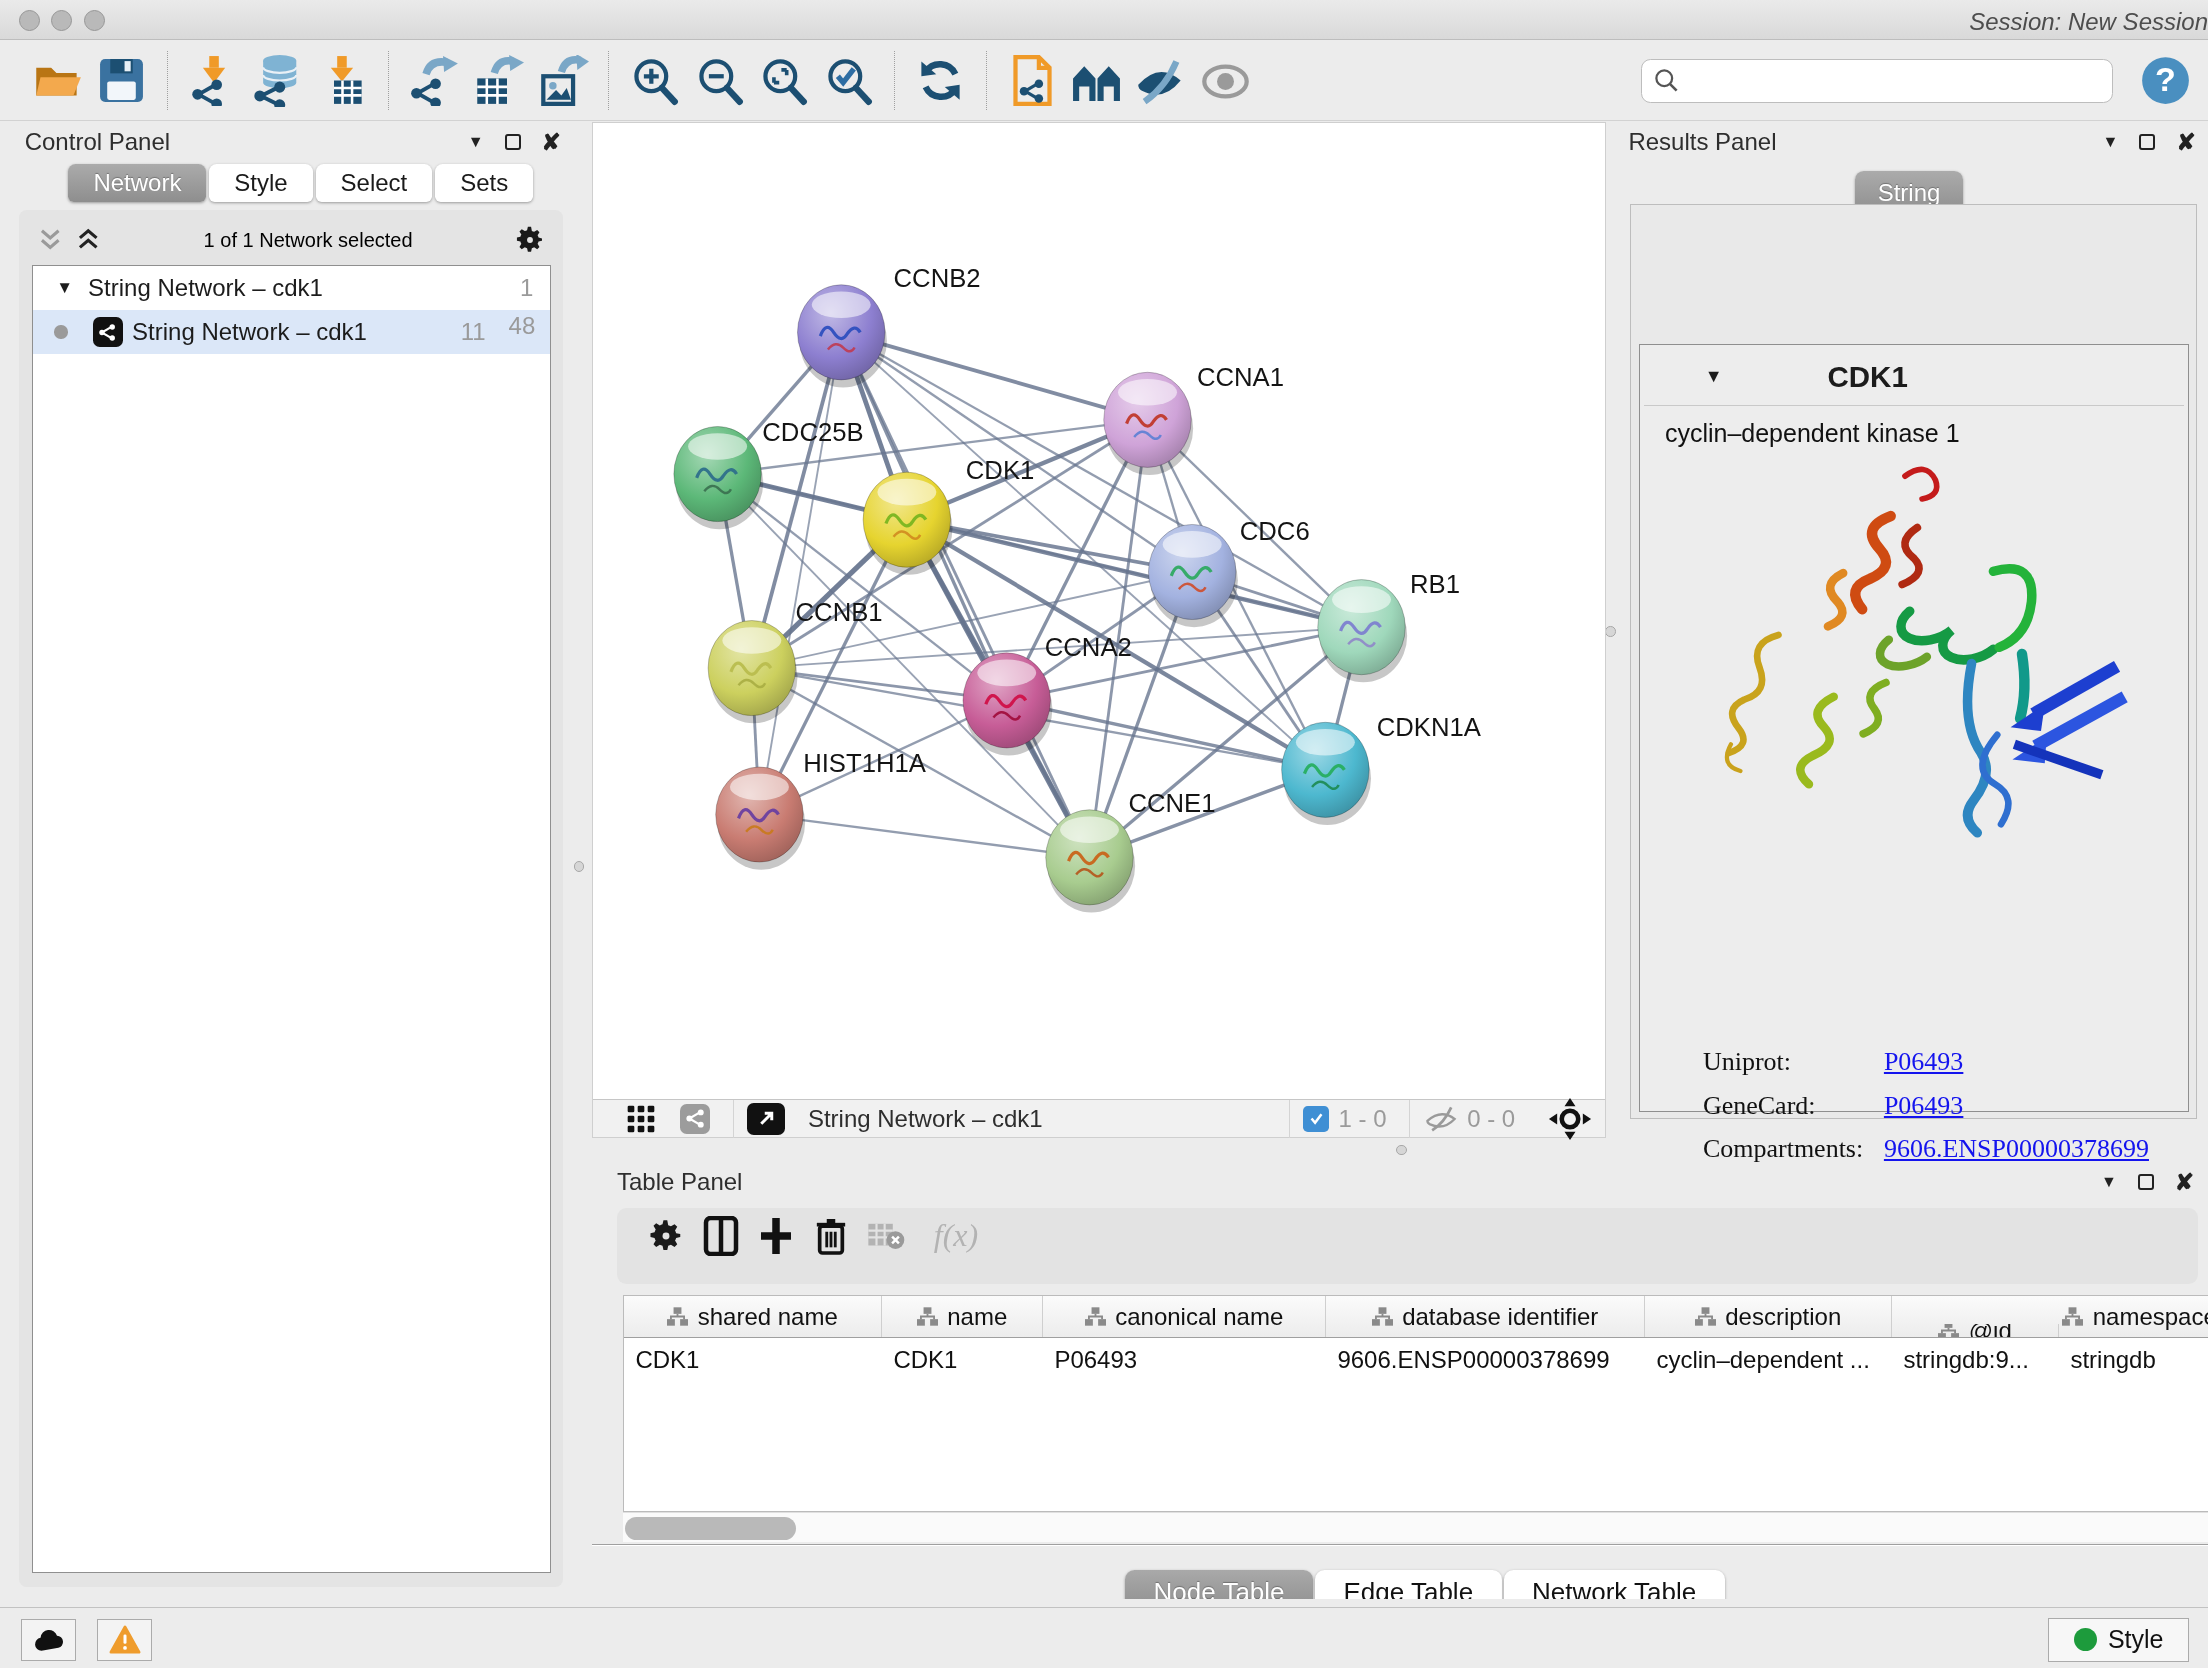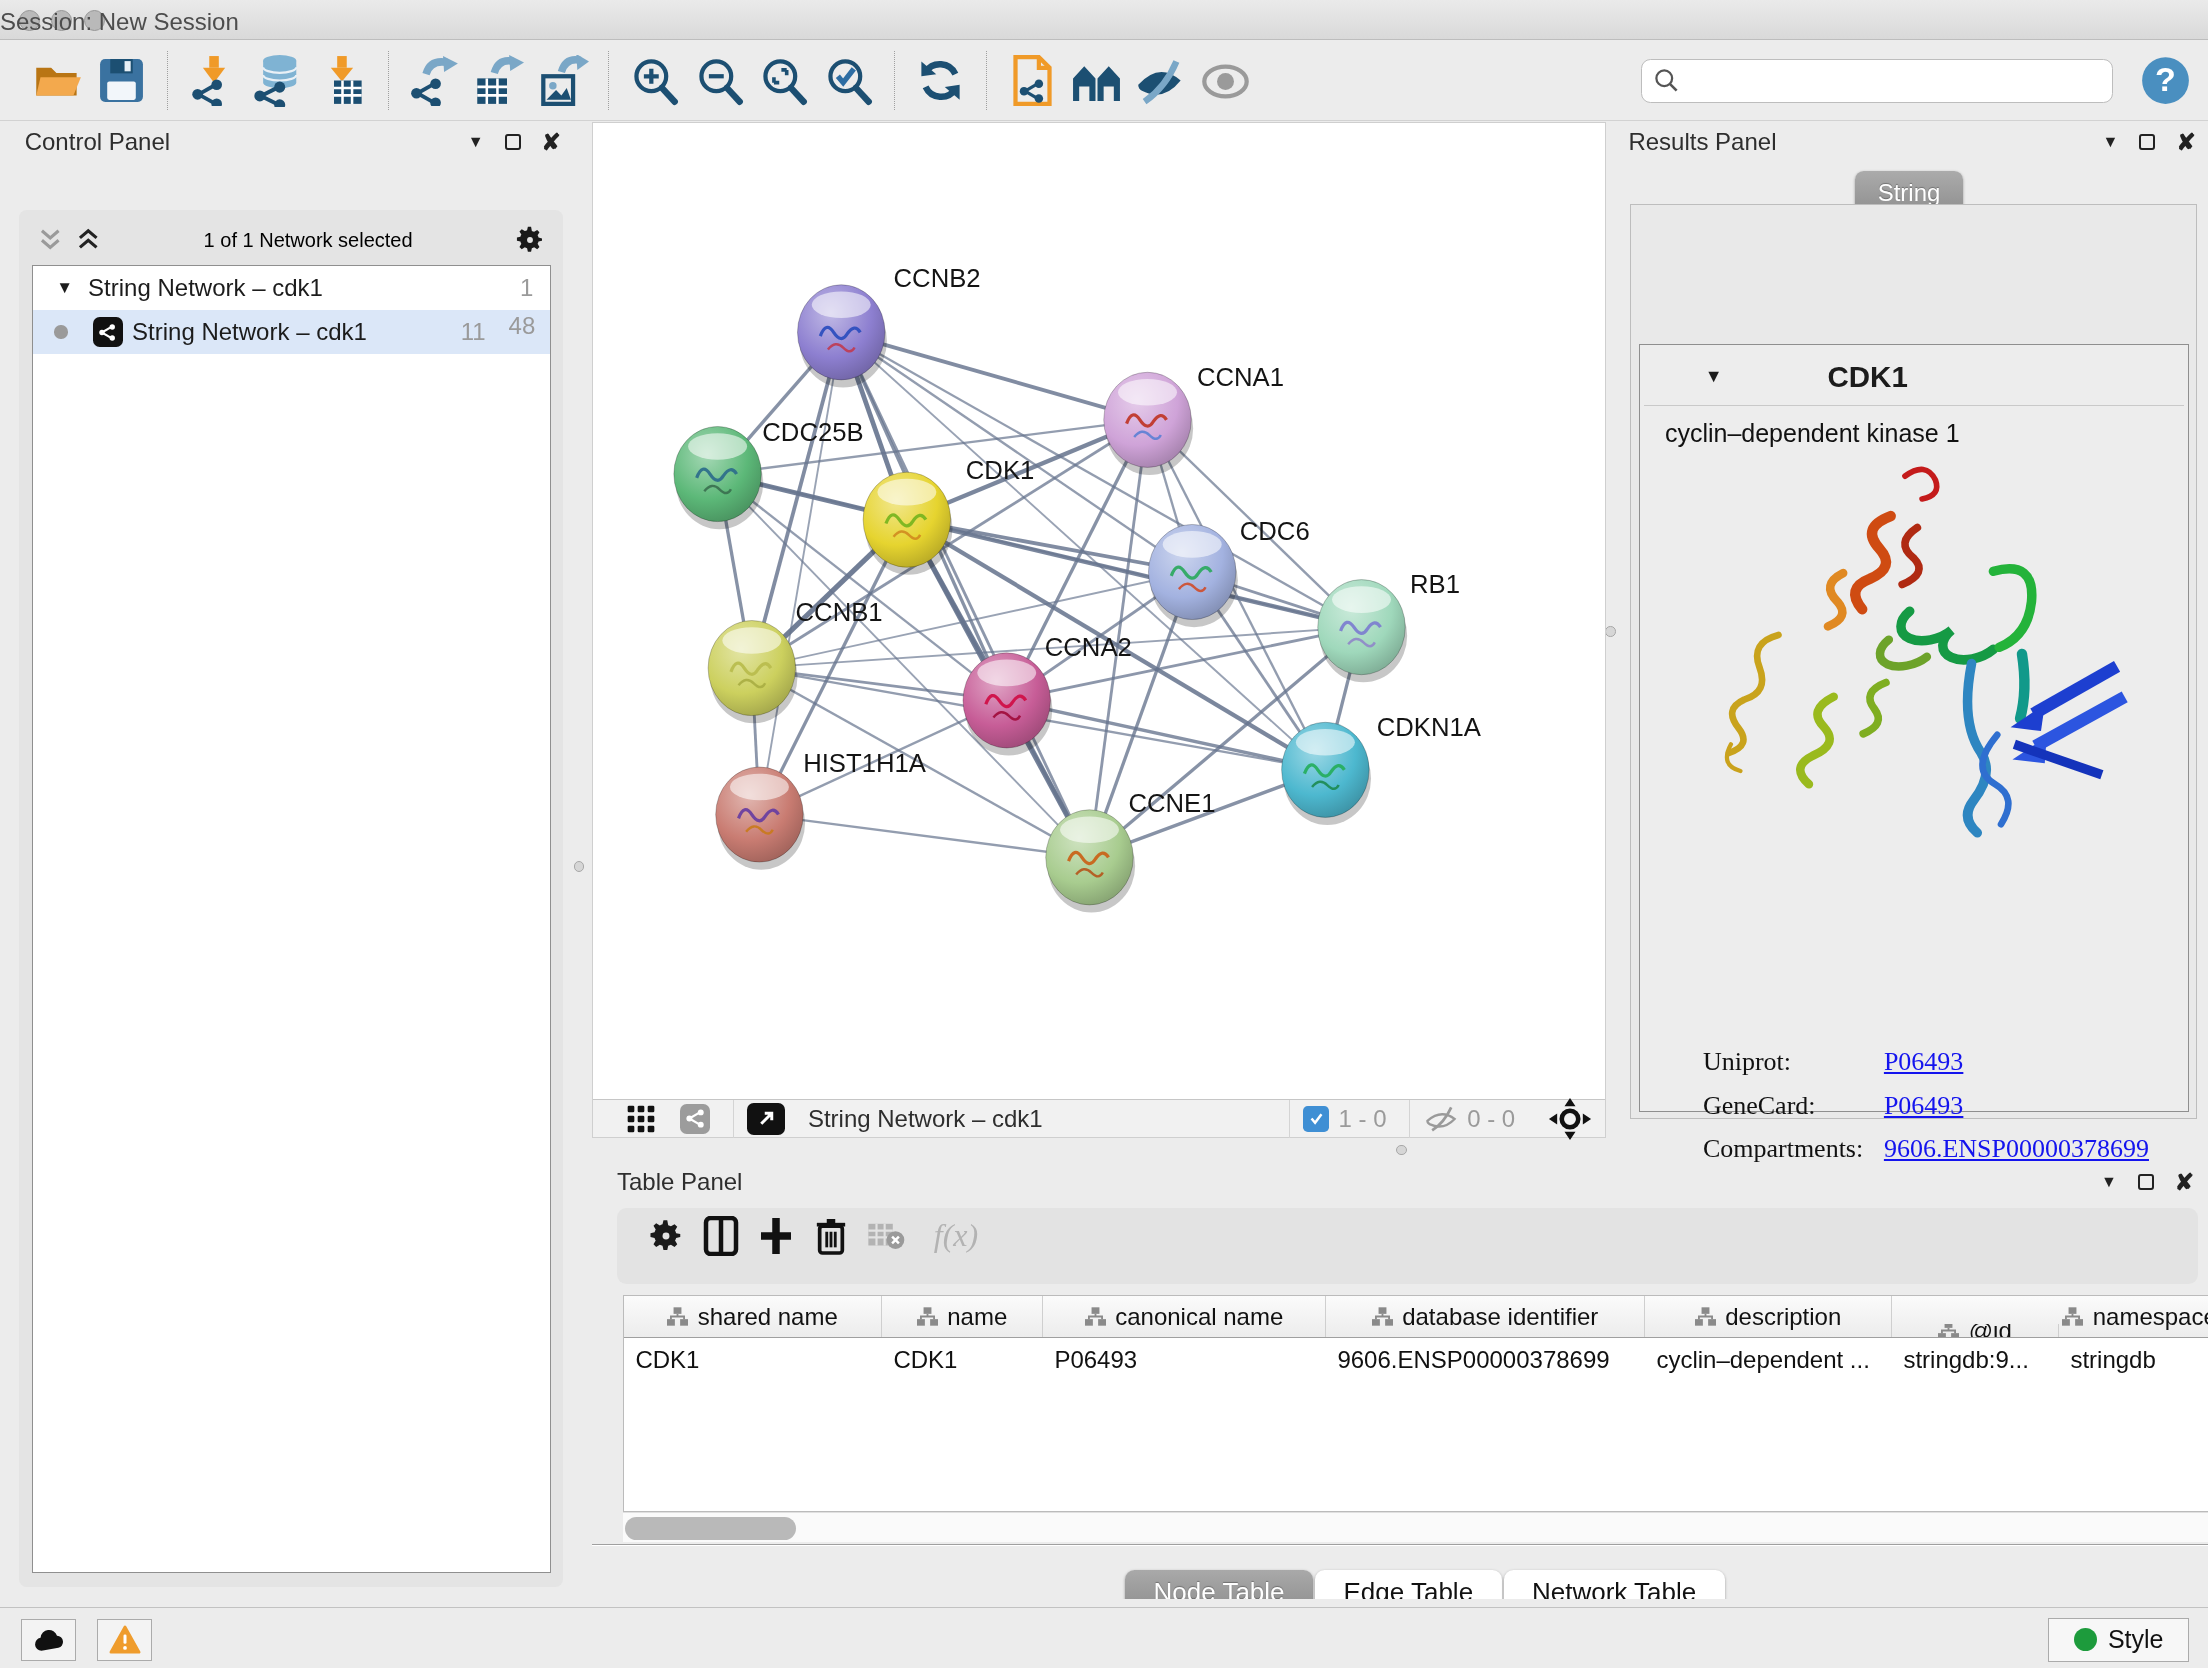"Session: New Session" .win-title { font-style: none -> italic; text-align: left -> right }
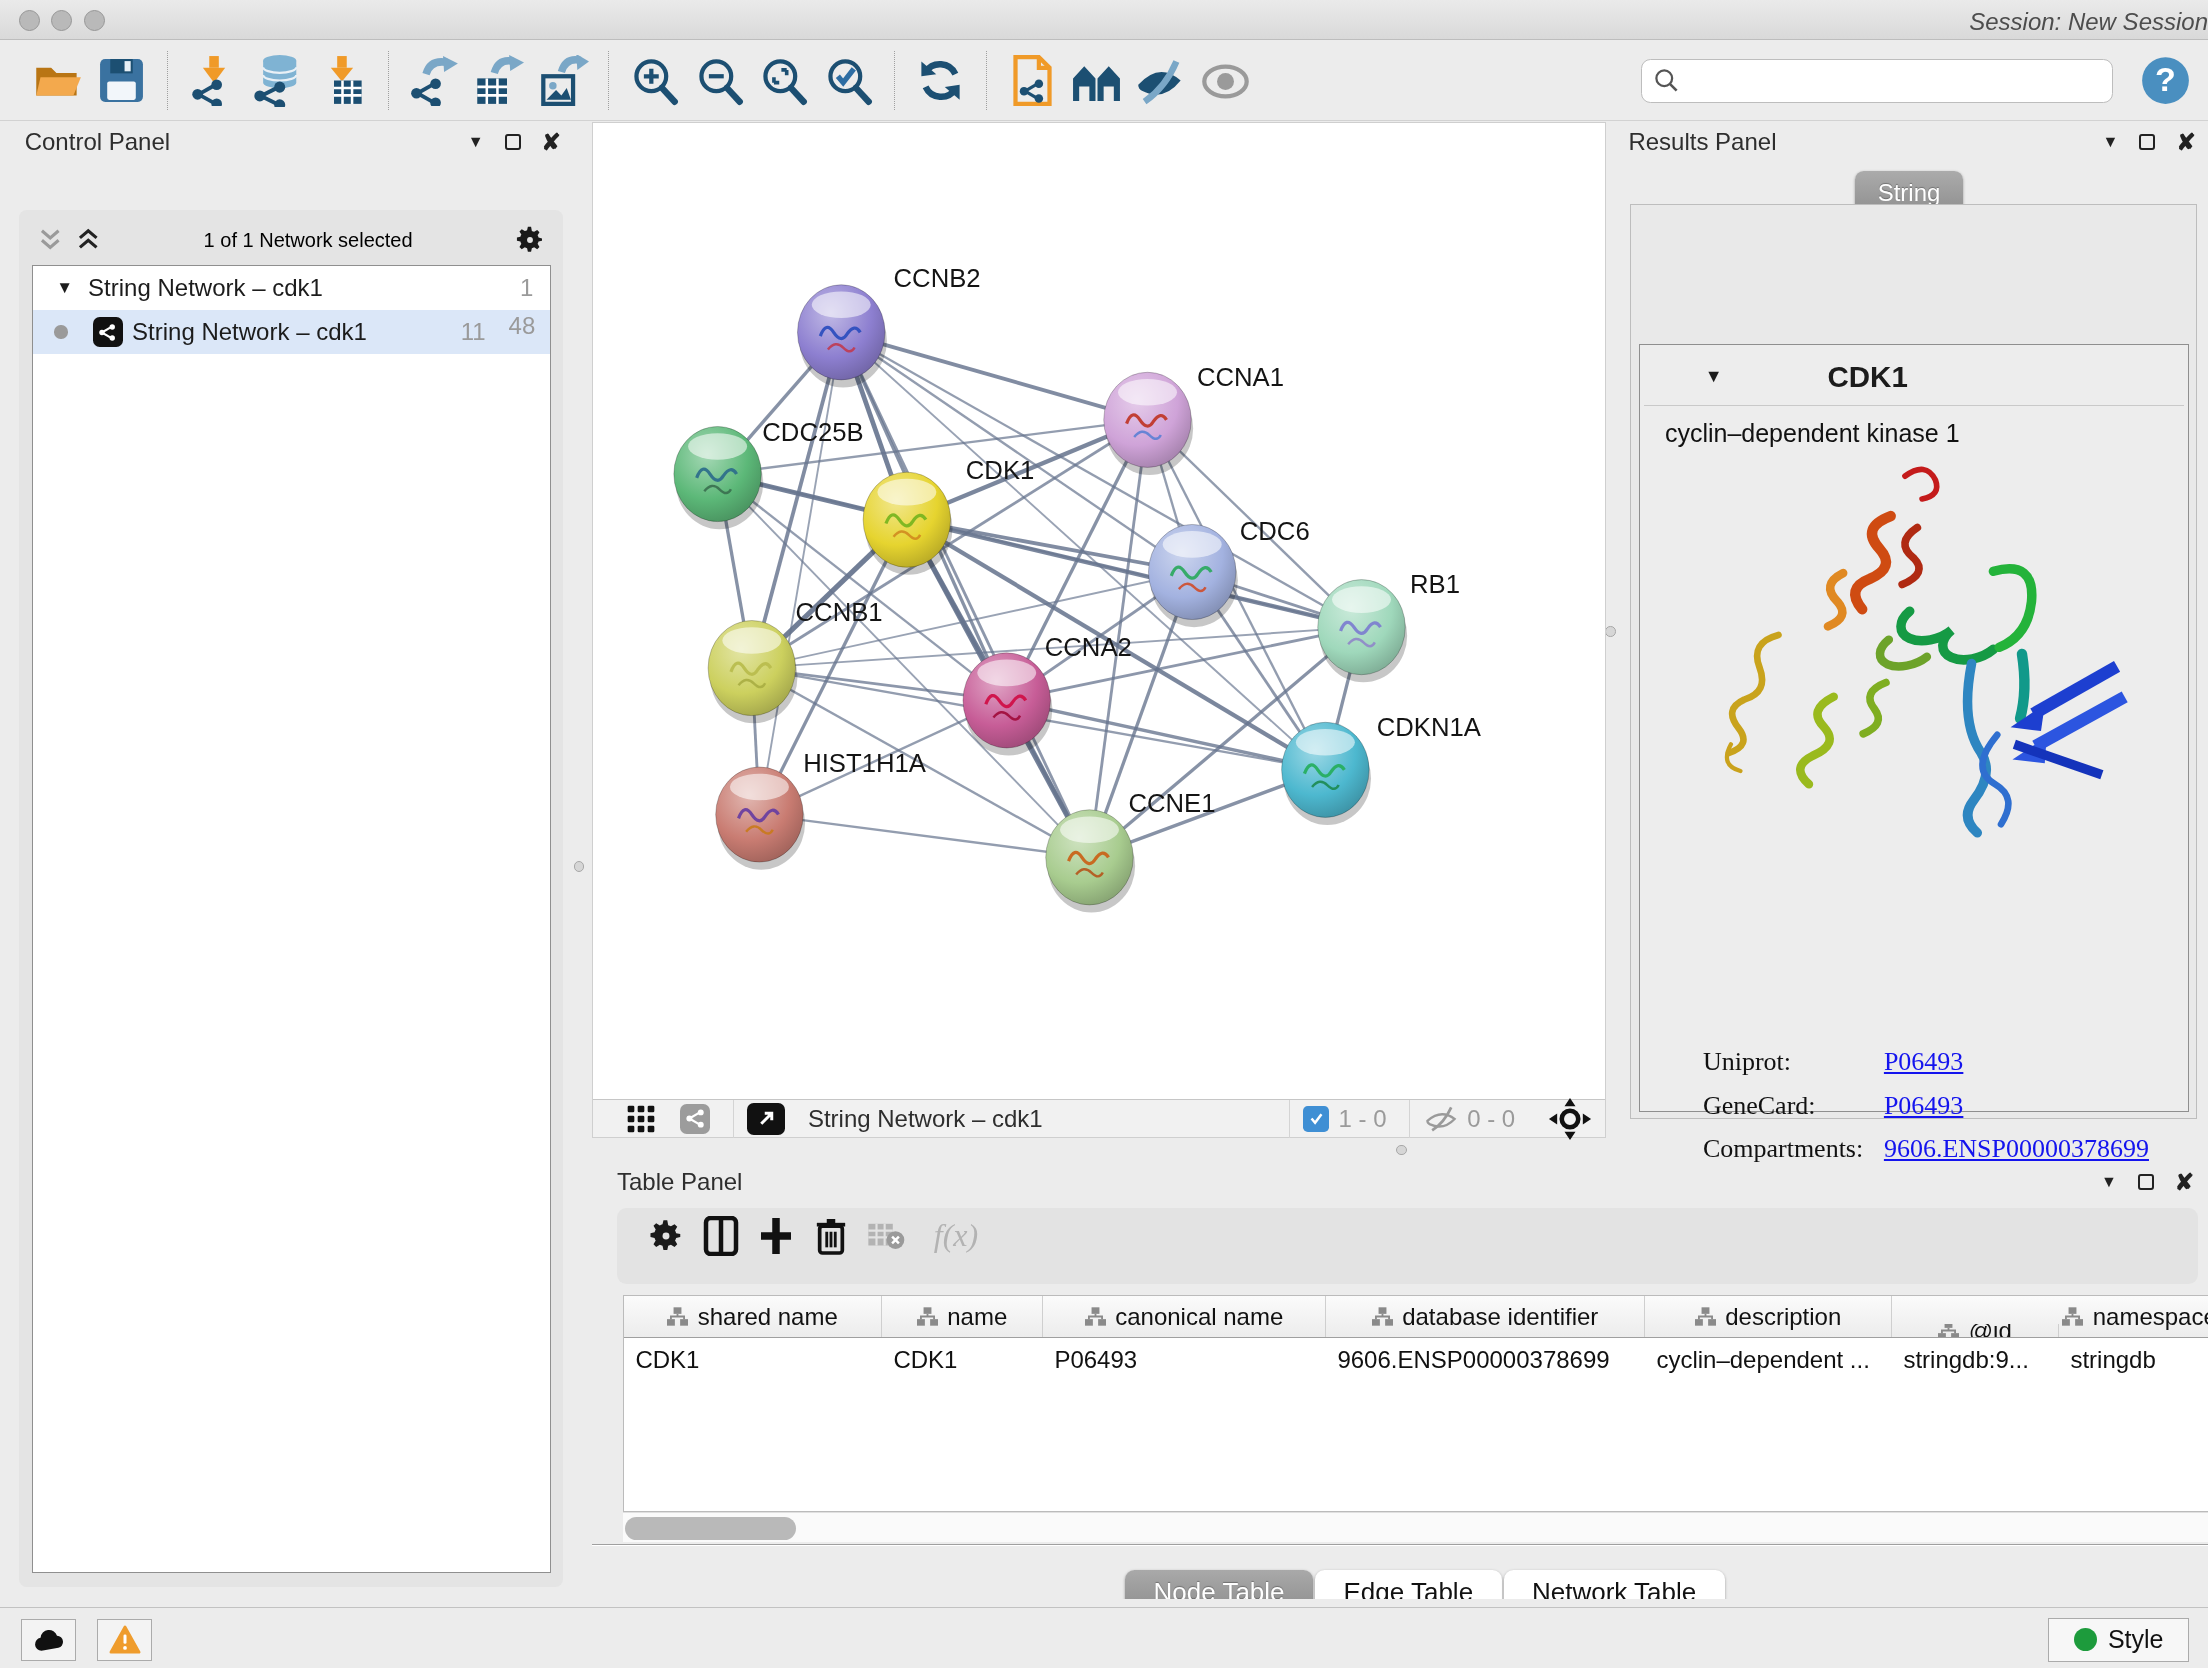"Network" div.tabs-row { html: none -> <div> <div>Network</div> <div>Style</div> <div>Select</div> <div>Sets</div> </div> }
